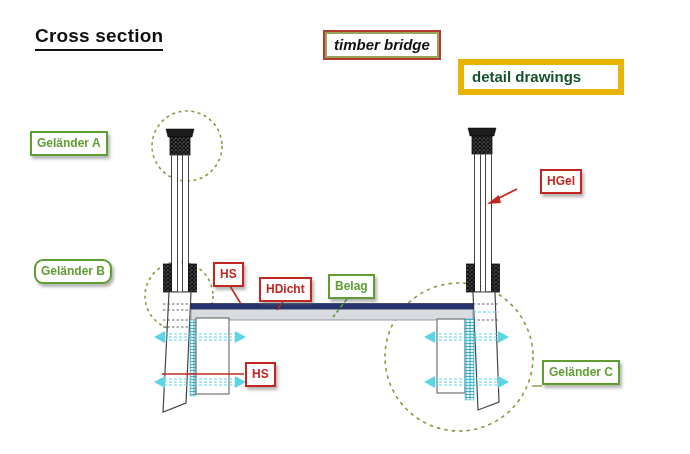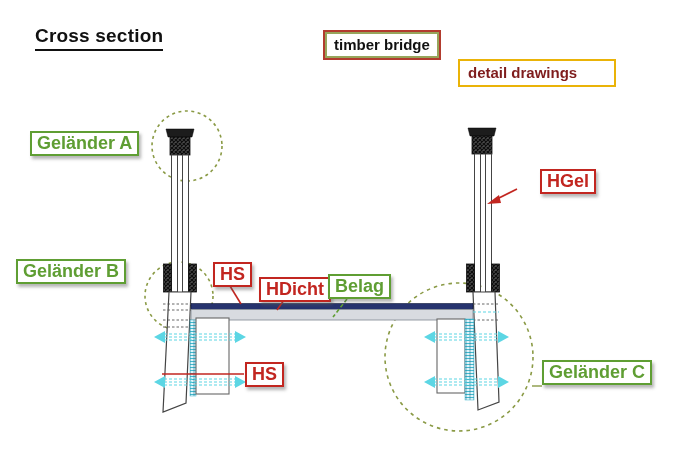"timber bridge" div.legend-box { font-style: none -> italic }
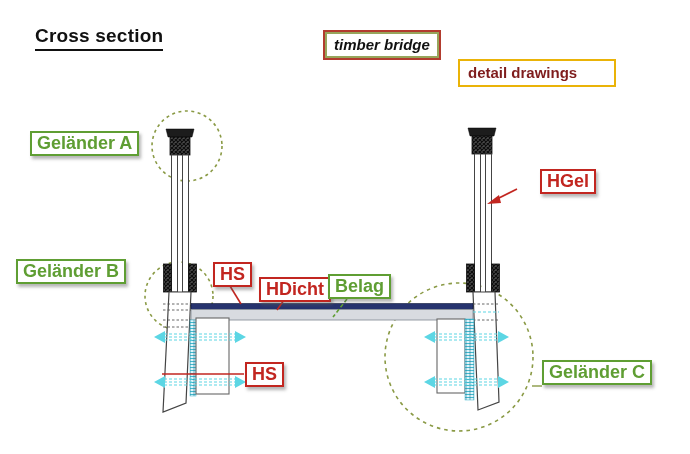"detail drawings" .legend-box.green { border: 2px solid #eab308 -> 6px solid #eab308; color: #7f1d1d -> #14532d }
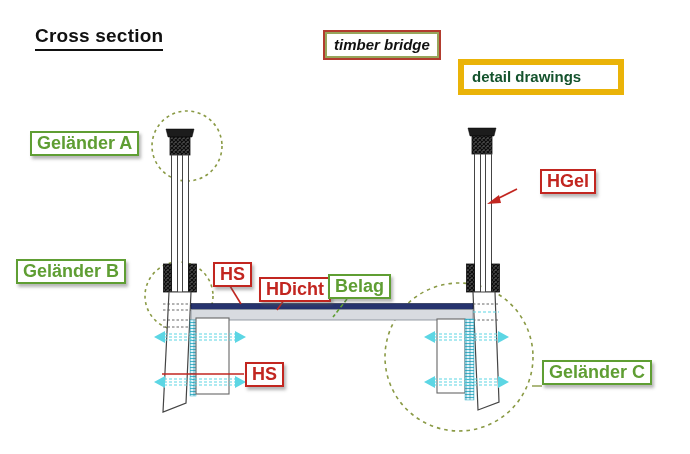"Geländer A" .tag { font-size: 18px -> 12px }
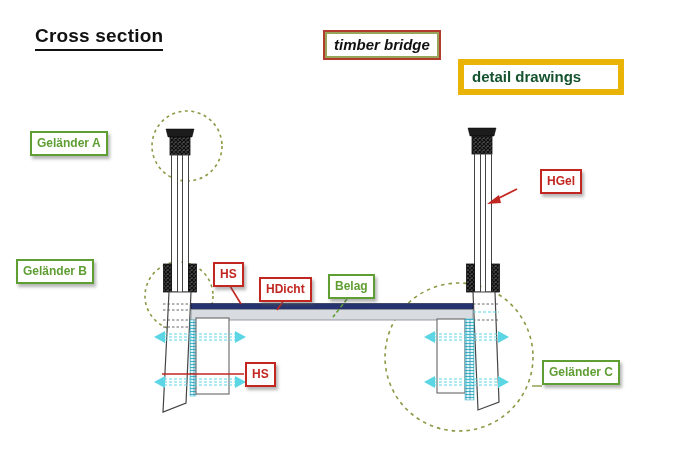"Geländer B" div.tag { border-radius: none -> 9px; left: 16px -> 34px }
